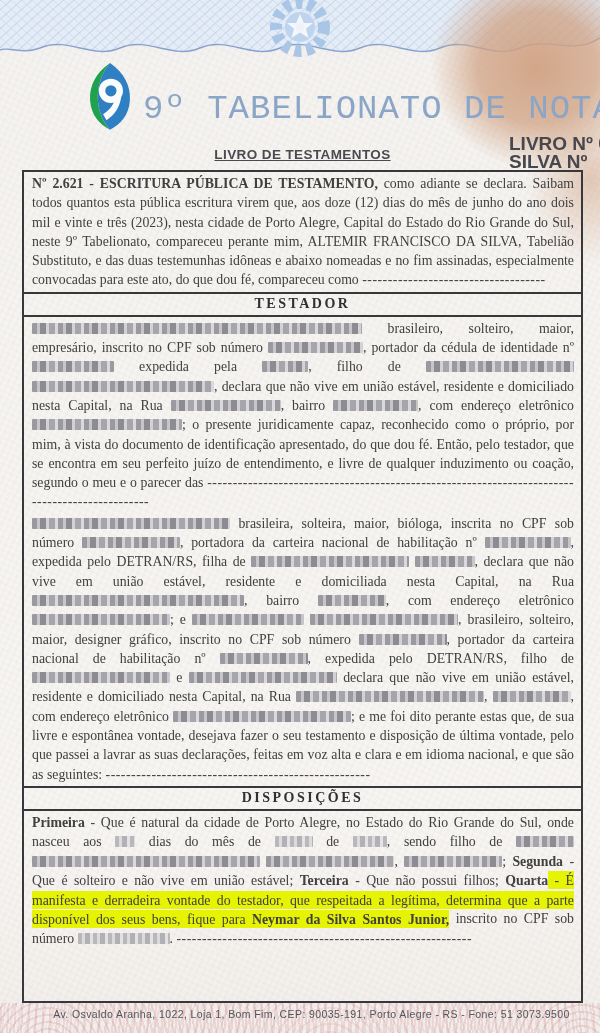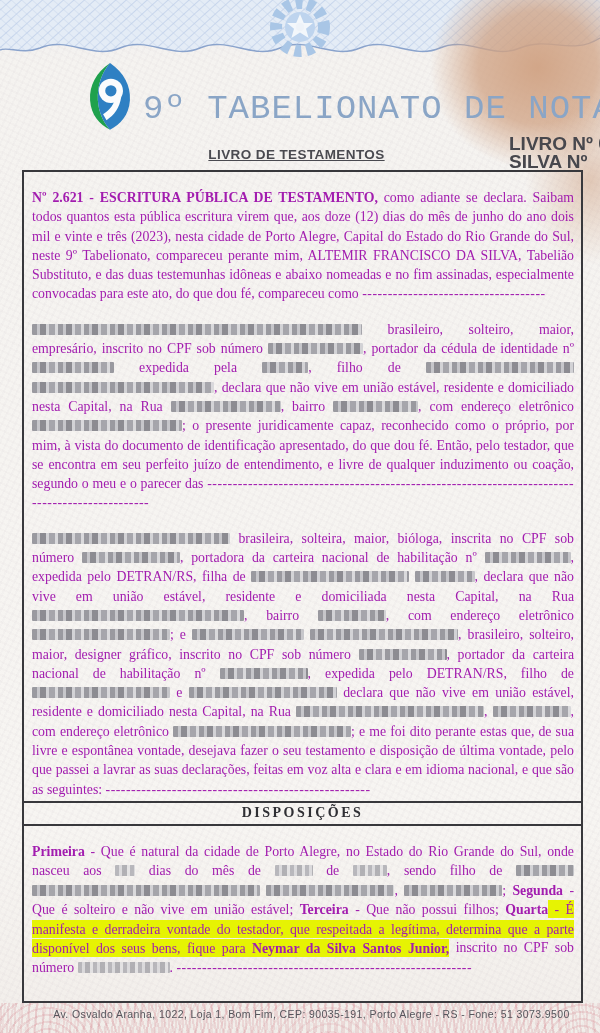"LIVRO DE TESTAMENTOS" .book-title { left: 16px -> 22px }
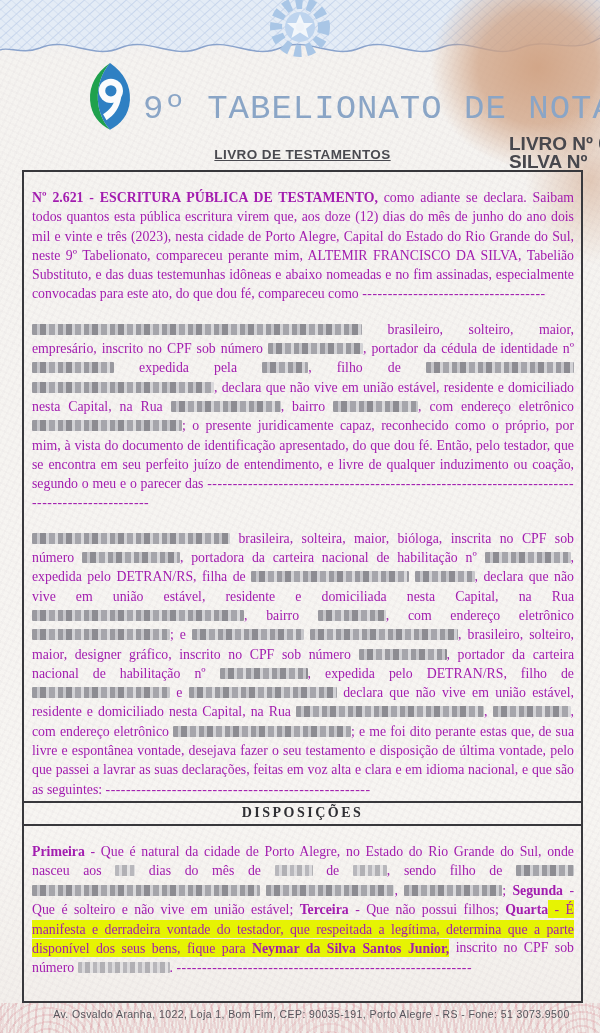"Nº 2.621 - ESCRITURA PÚBLICA" .deed-par { color: #a21caf -> #404040; padding: 16px 7px 0 8px -> 2px 7px 0 8px }
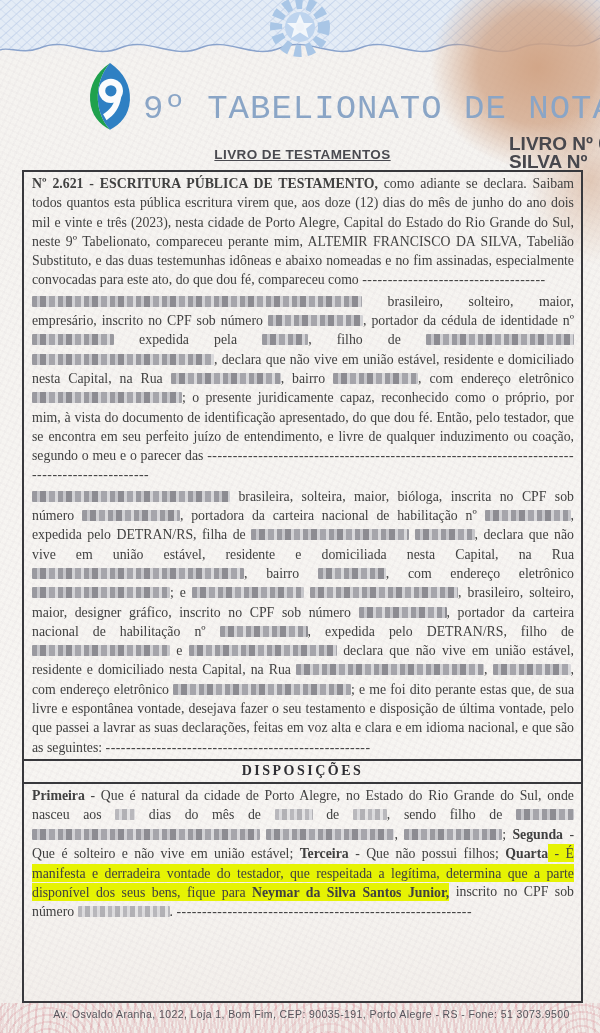"TESTADOR" div.section-heading { html: none -> <div>TESTADOR</div> }
